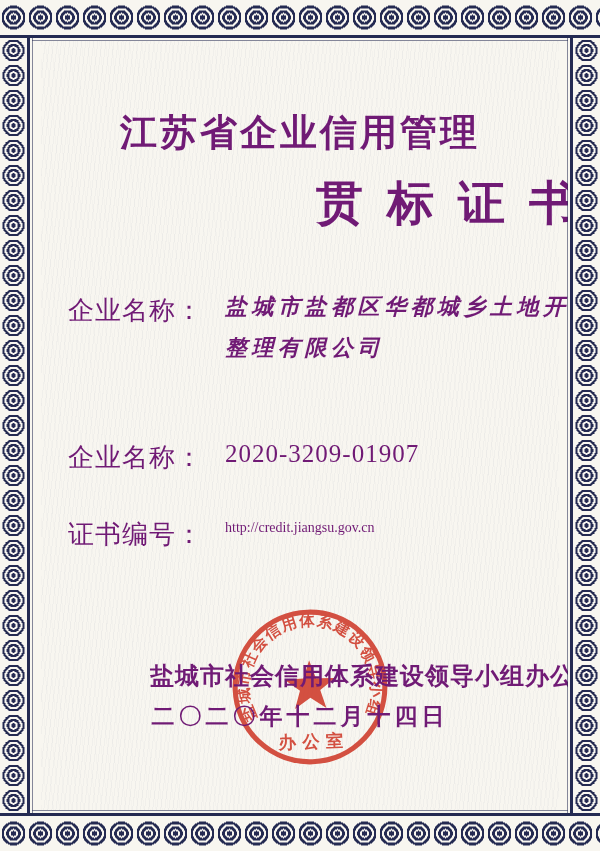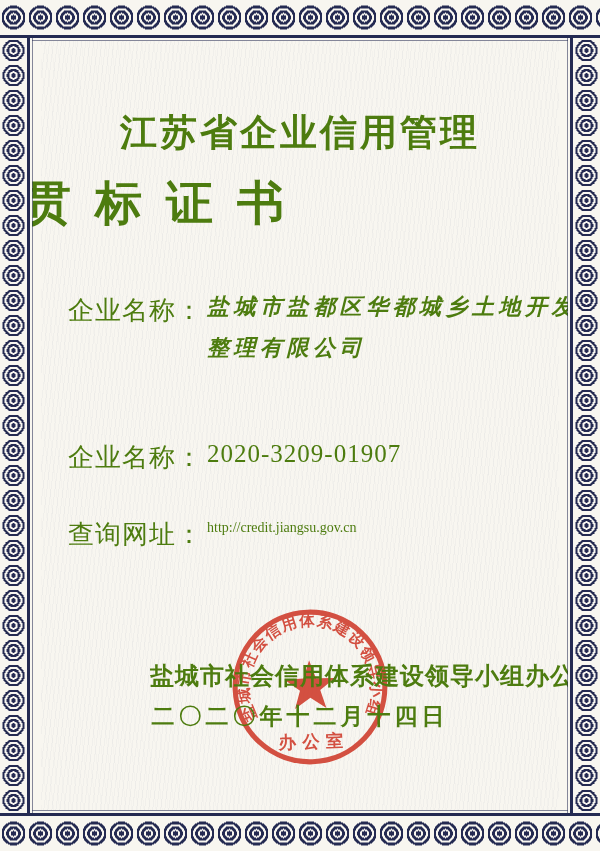"江苏省企业信用管理" .cert { color: #4d7c0f -> #701a75 }
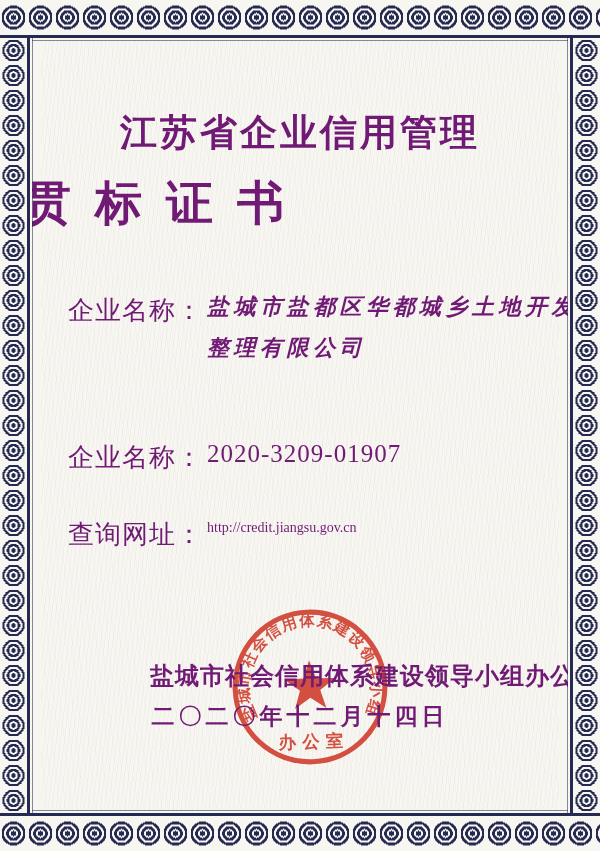"贯标证书" .title-2 { text-align: left -> right }
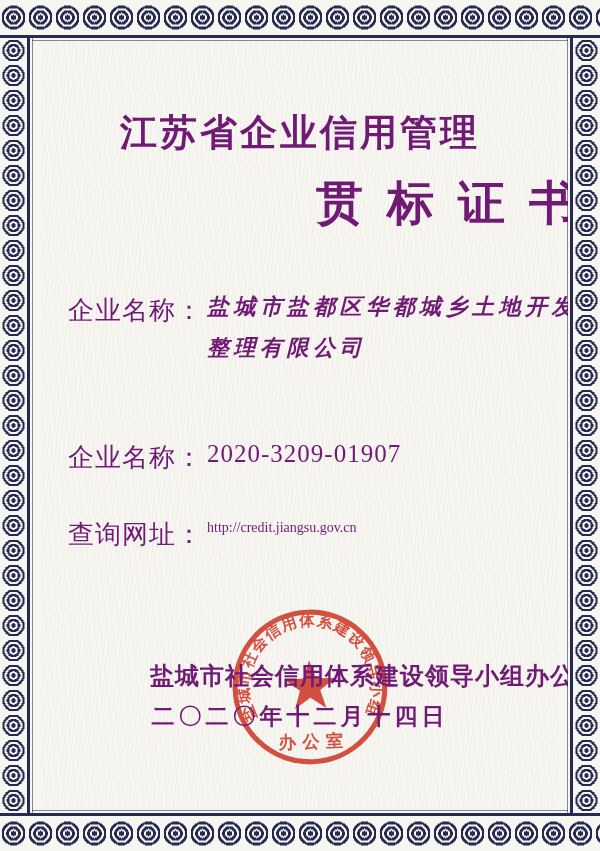"企业名称：" .row .label { margin-right: 4px -> 22px }
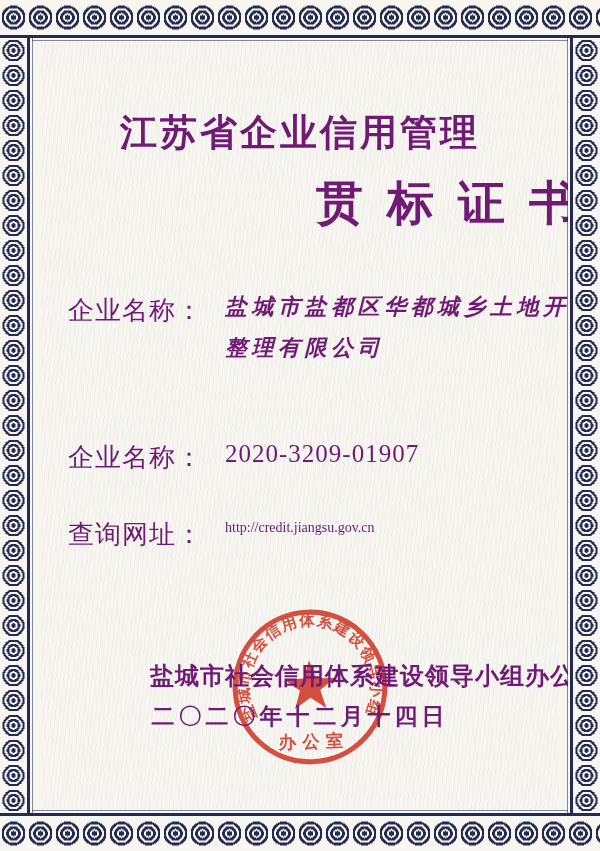"查询网址：" span.label { text: 查询网址 -> 证书编号 }
